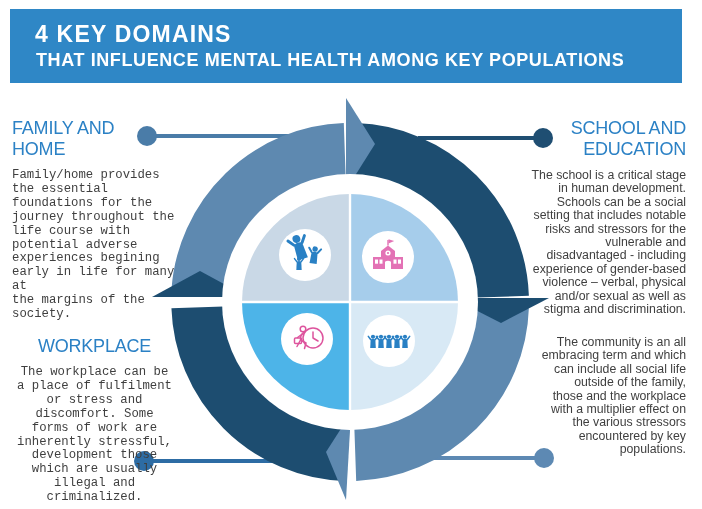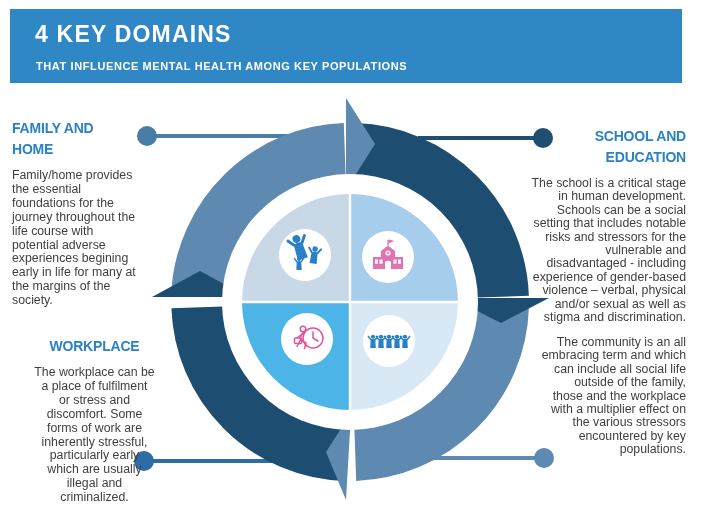"THAT INFLUENCE MENTAL HEALTH AMONG" .banner h2 { font-size: 11px -> 18px; margin: 11px 0 0 1px -> 5px 0 0 1px }
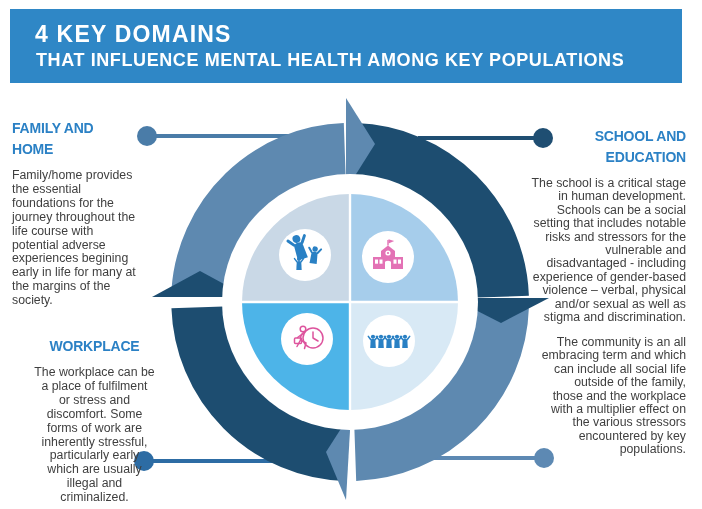"FAMILY AND" .section h3 { font-size: 14px -> 18px; font-weight: bold -> normal }
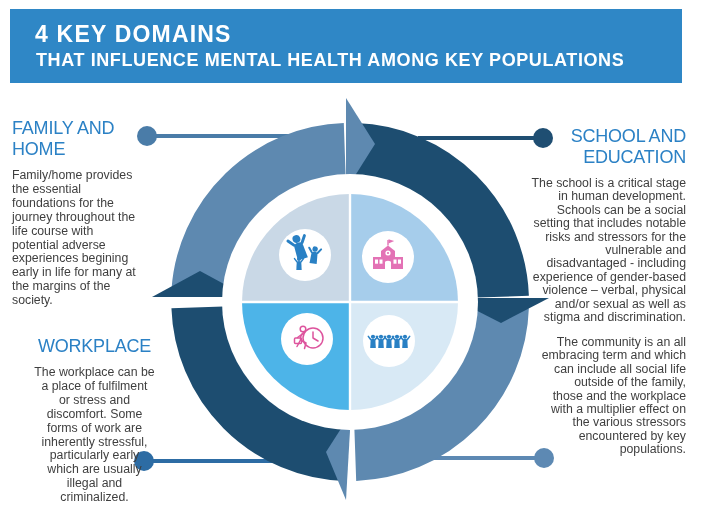"SCHOOL AND" .sec-school { top: 126px -> 118px }
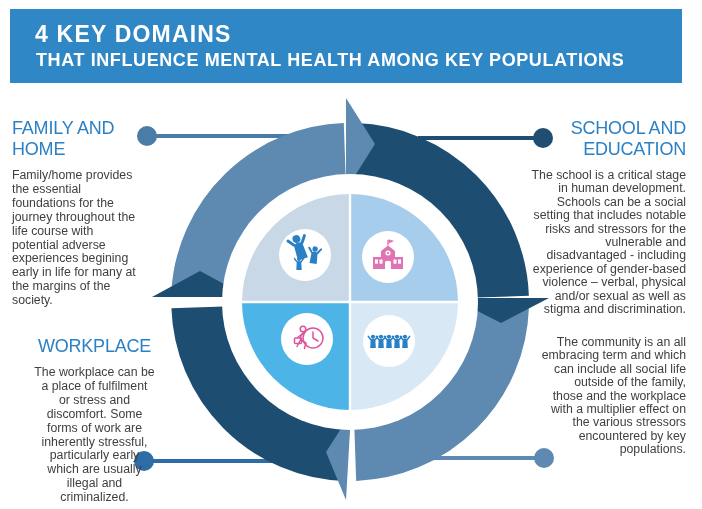"Family/home provides" .col-left p { font-family: none -> Liberation Mono, monospace }
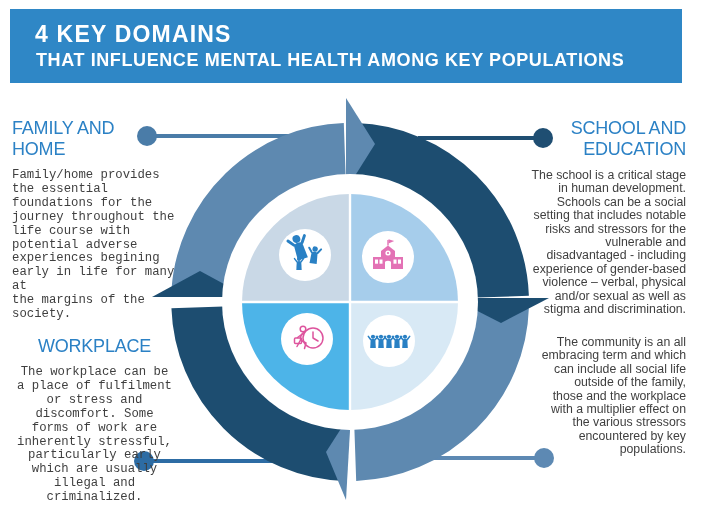"The workplace can be" p { text: particularly early -> development those }
